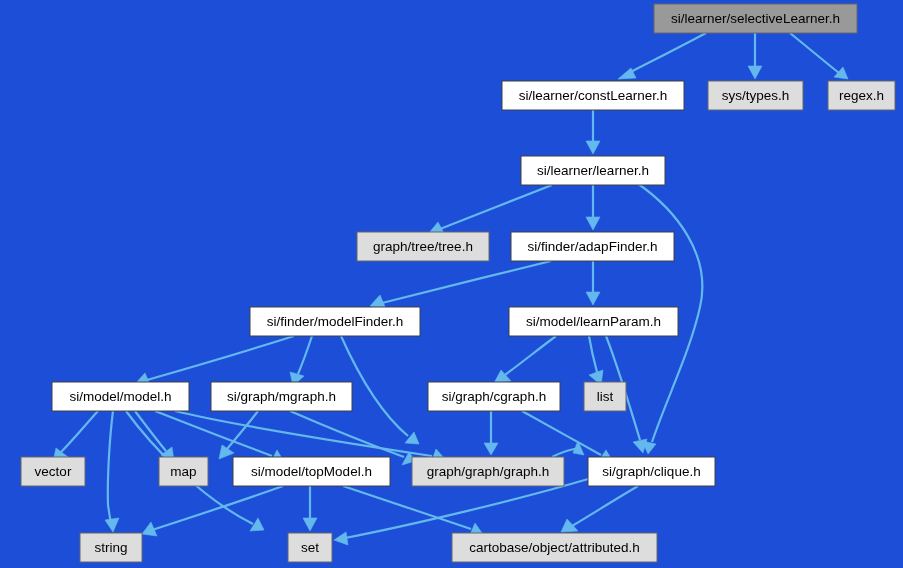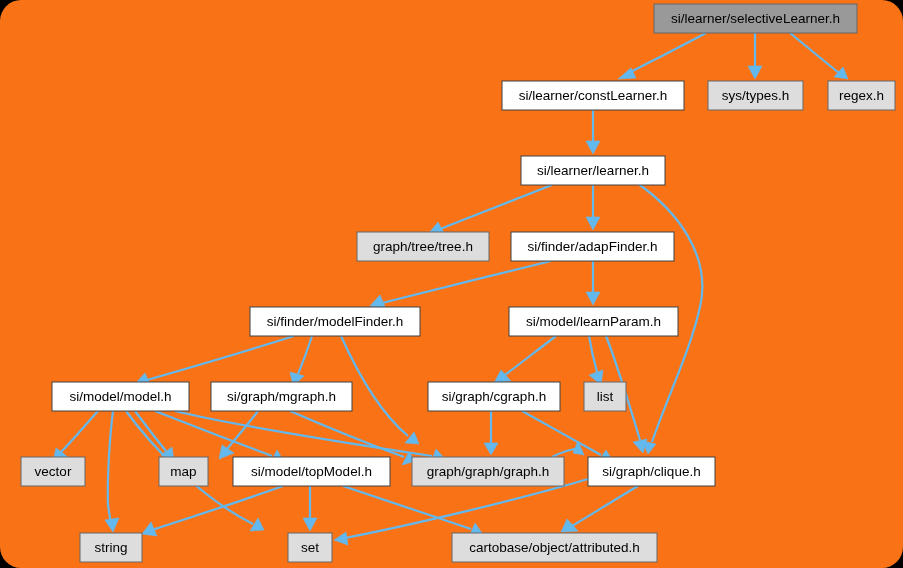"si/learner/selectiveLearner.h" div { background: #f97316 -> #1d4ed8; border-radius: 21px -> none }
